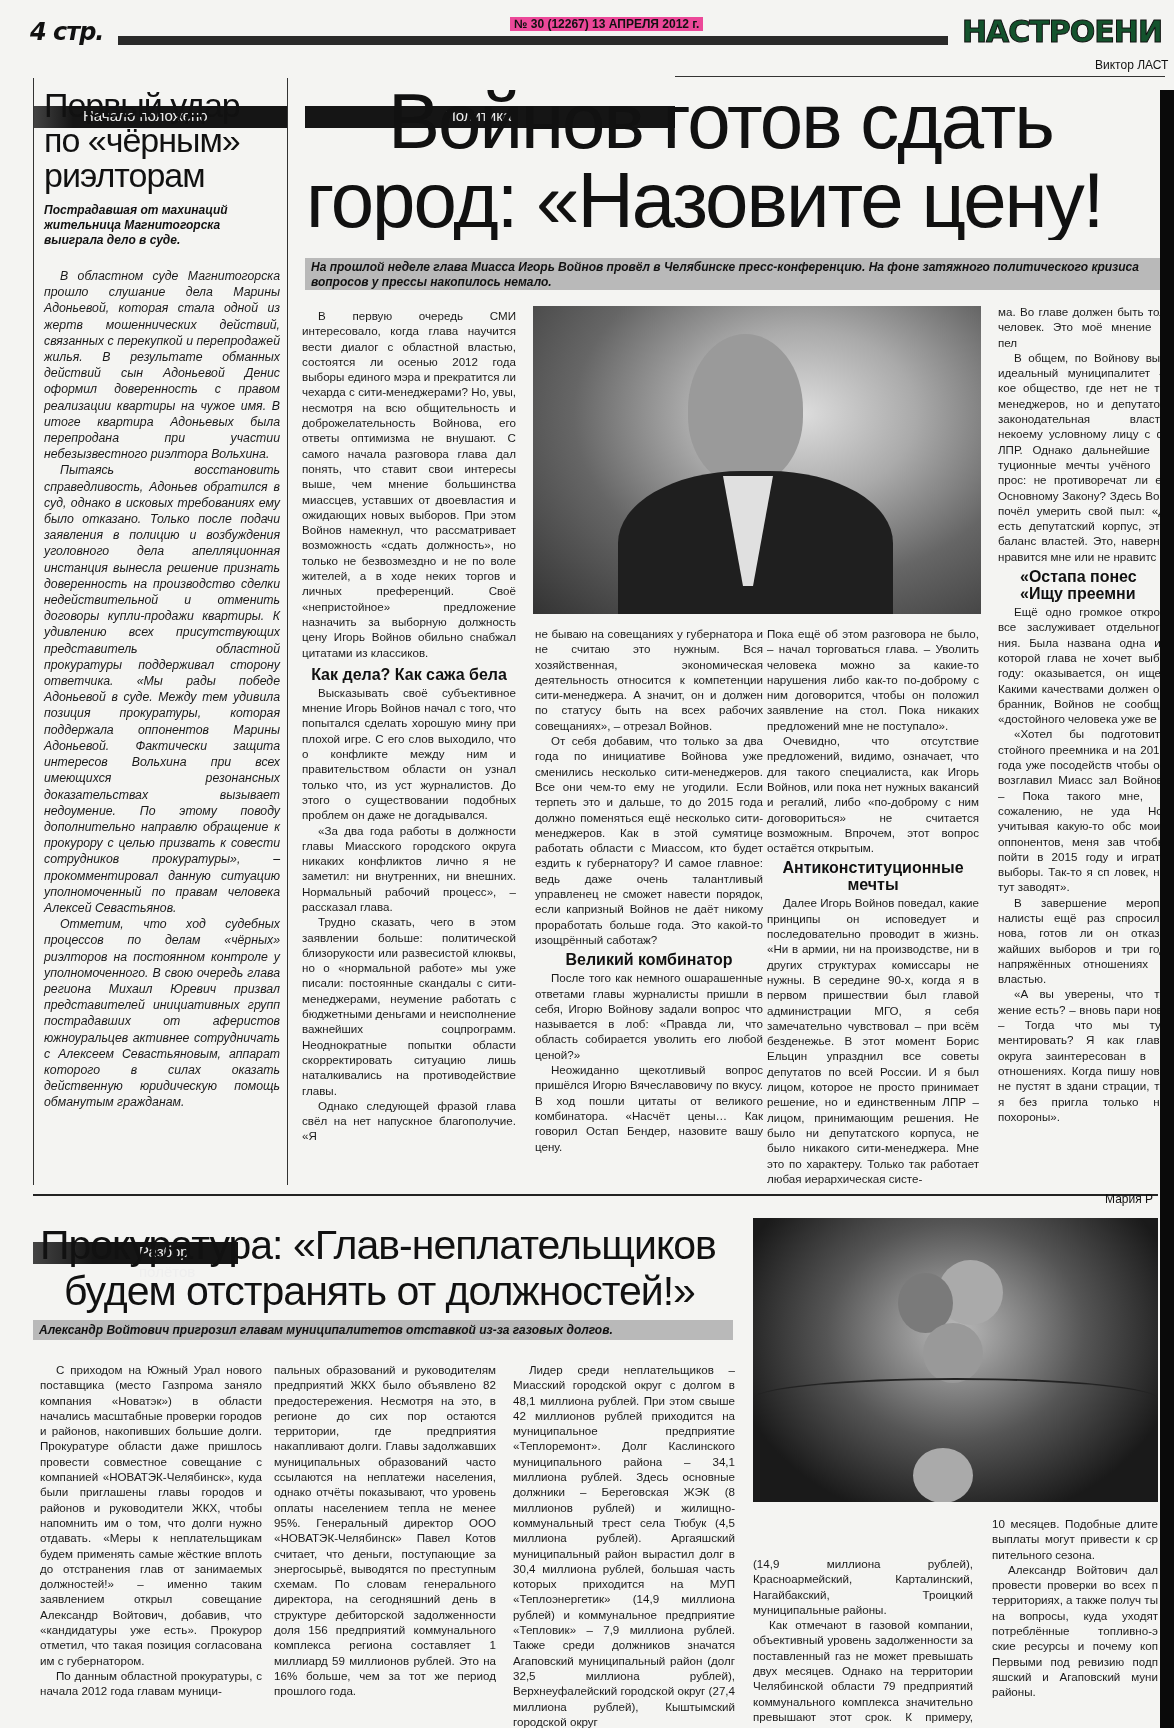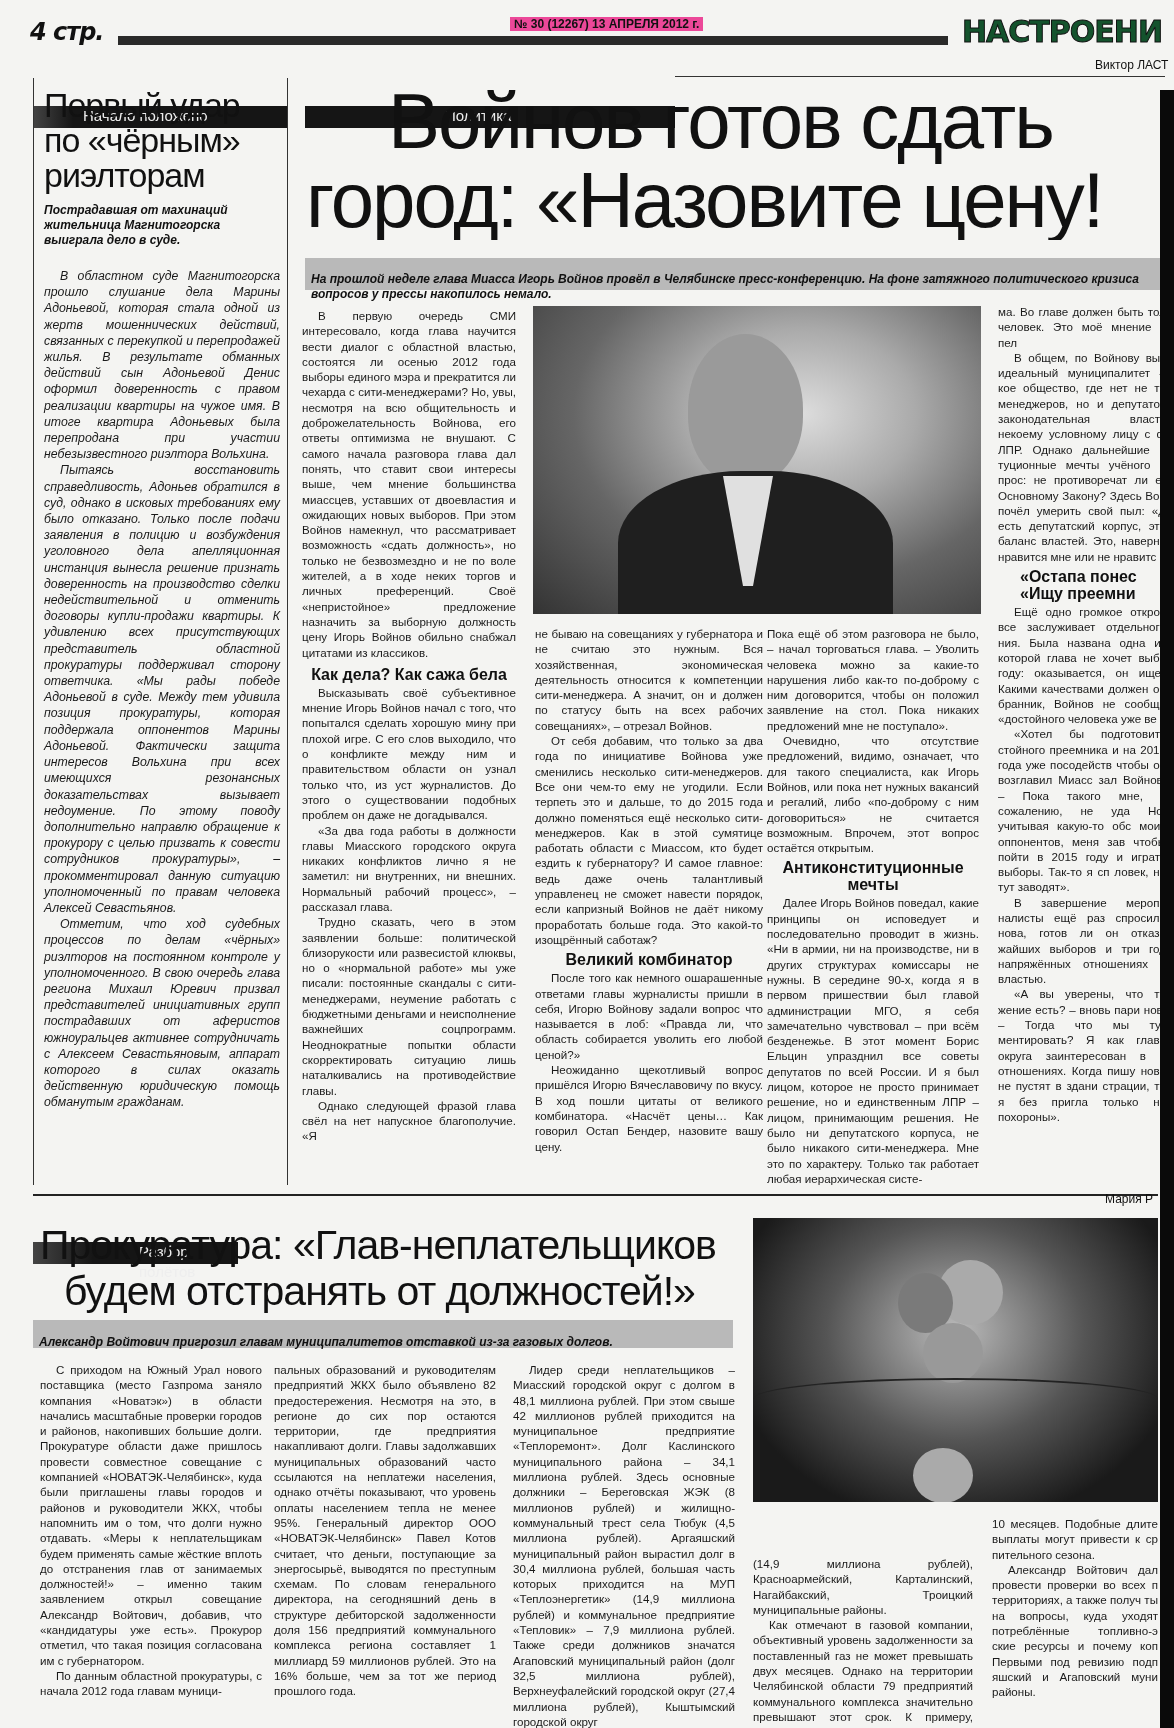"На прошлой неделе глава Миасса" .lede { padding: 14px 6px -> 2px 6px }
